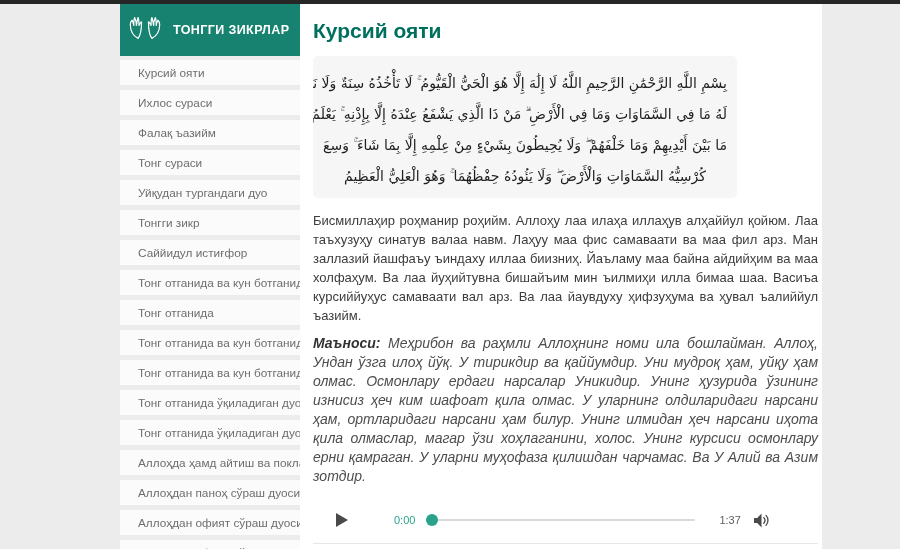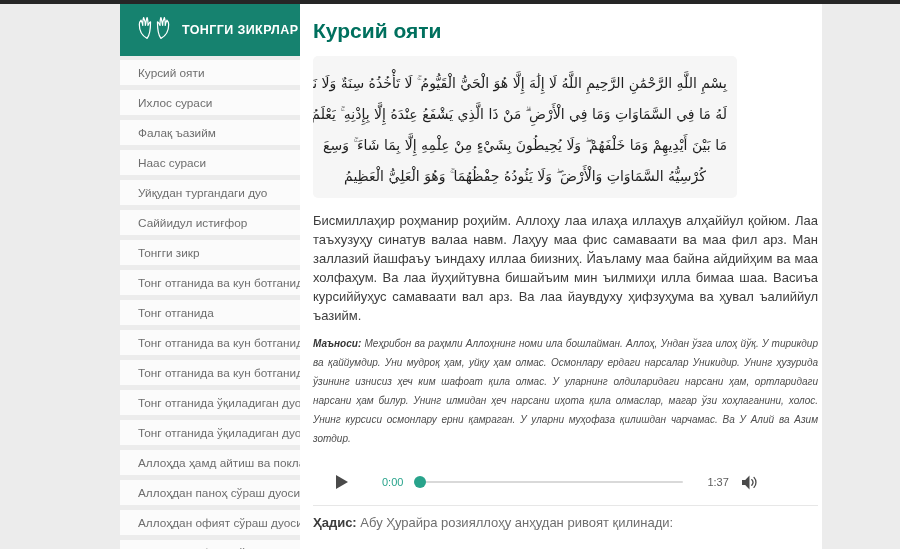"ТОНГГИ ЗИКРЛАР" .side-header { padding-left: 15px -> 6px }
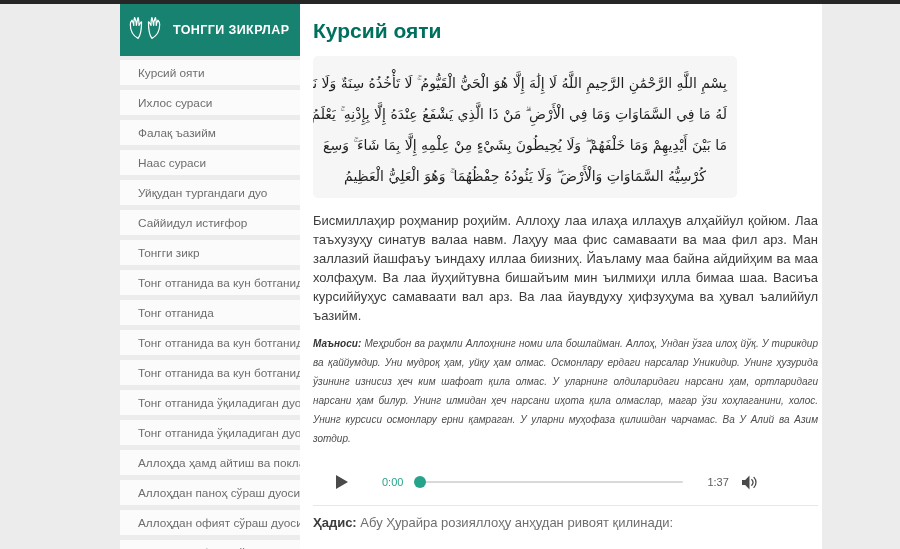"Наас сураси" div.menu-item { text: Наас -> Тонг }
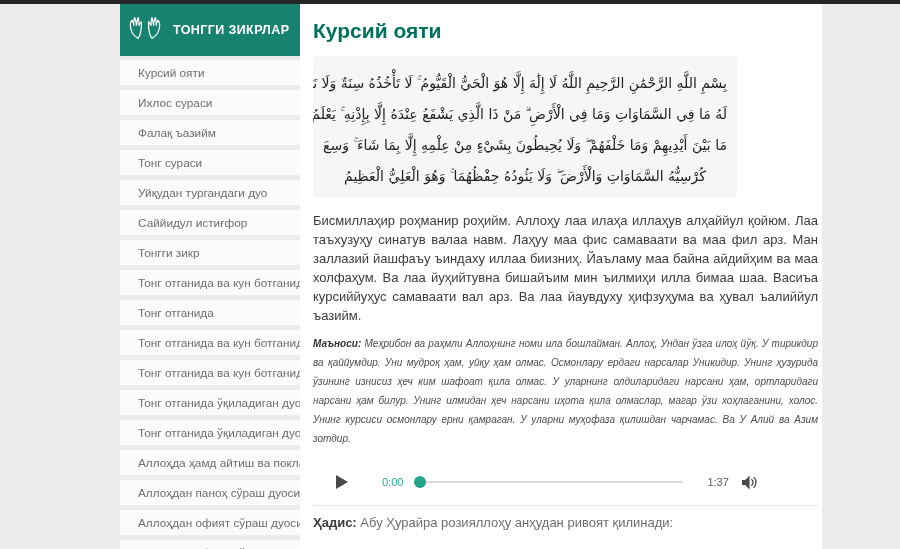"Саййидул истиғфор" div.menu-item { order: before "Тонгги зикр" -> after "Тонгги зикр" }
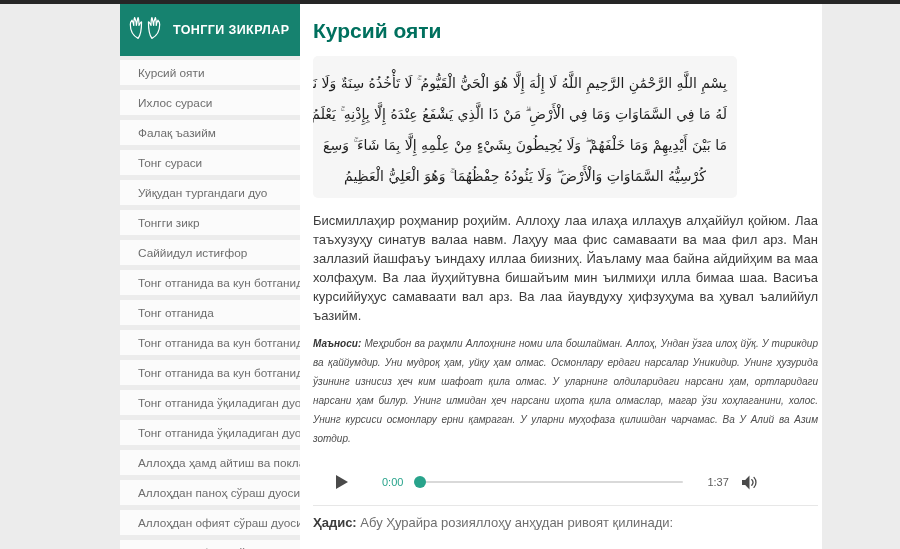"Маъноси: Меҳрибон ва раҳмли Аллоҳнинг" .meaning { font-size: 10px -> 14px }
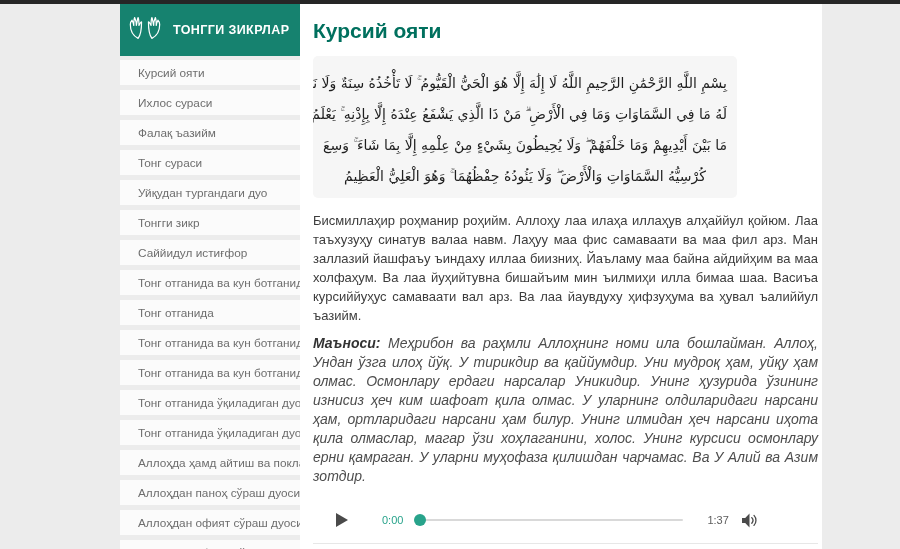"0:00" .cur { margin-left: 12px -> 24px }
